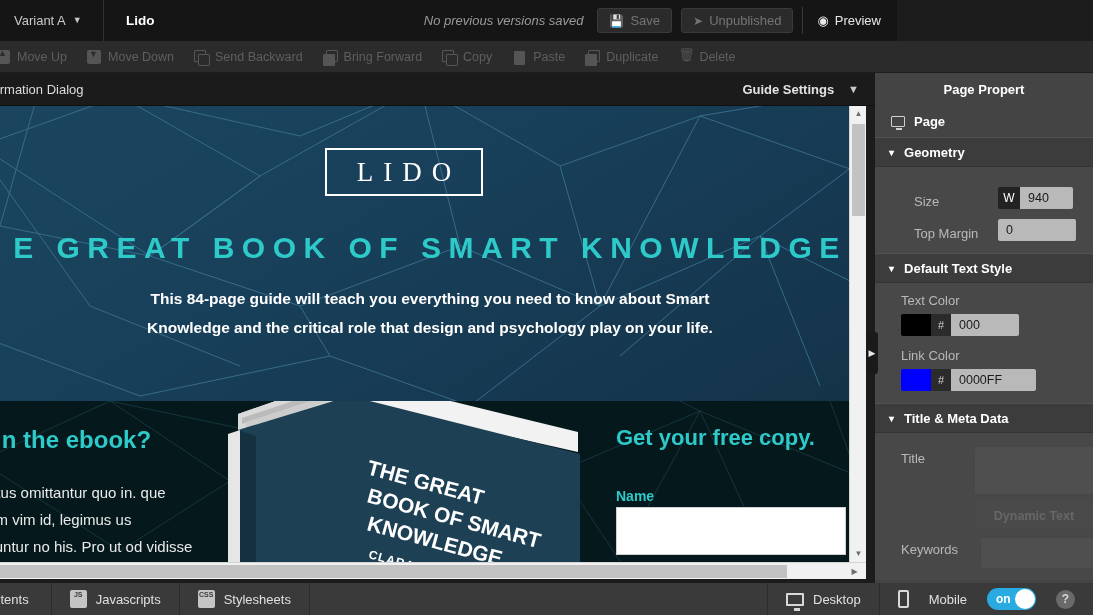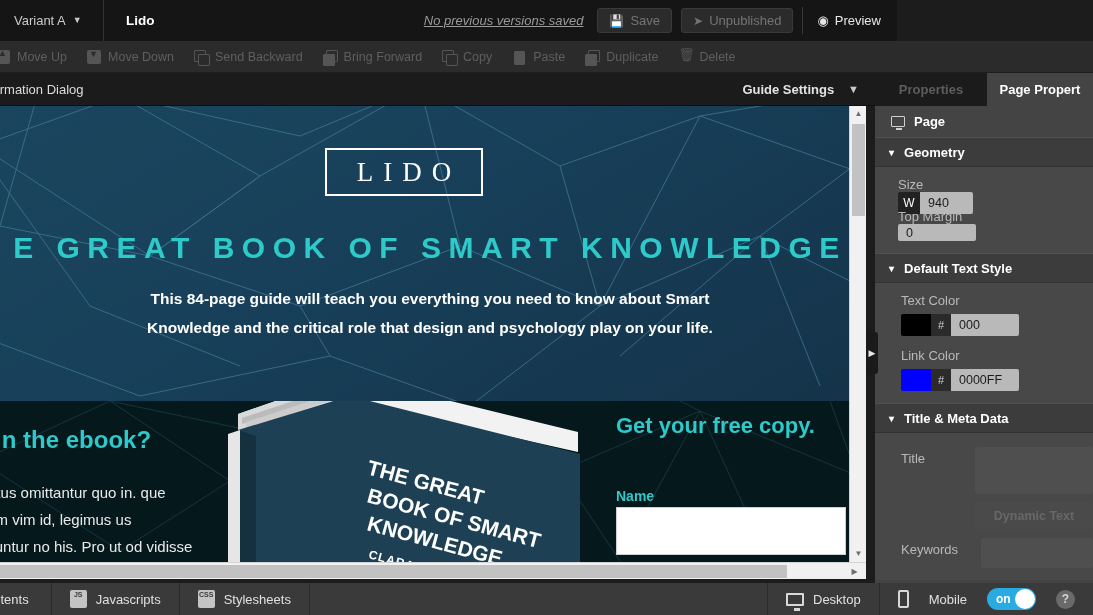"No previous versions saved" .ver-note { text-decoration: underline -> none }
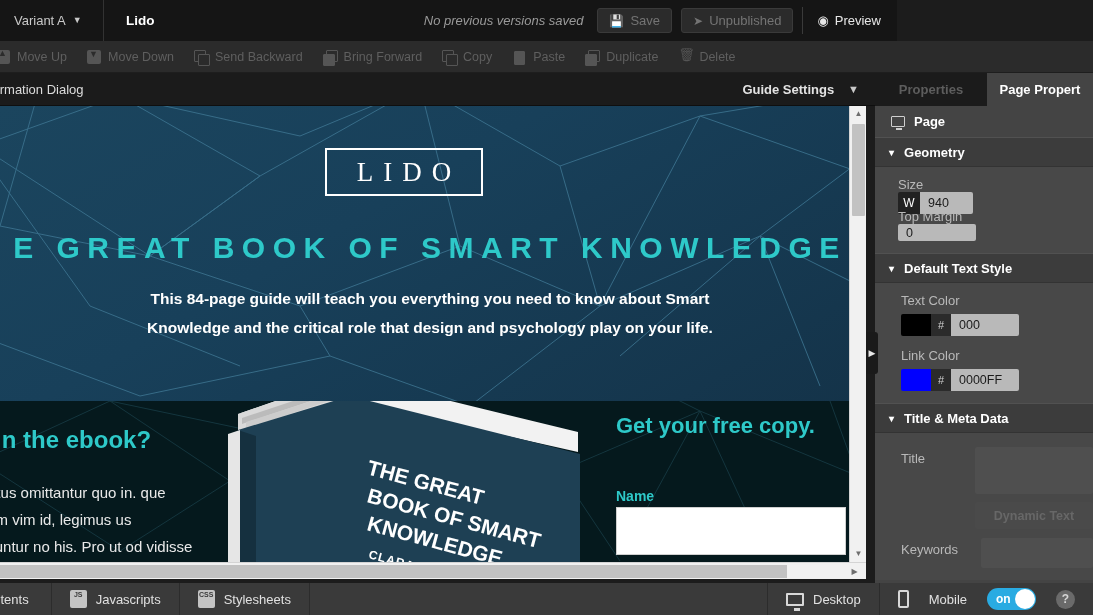"Properties" div.tab { html: <div>Properties</div> -> none }
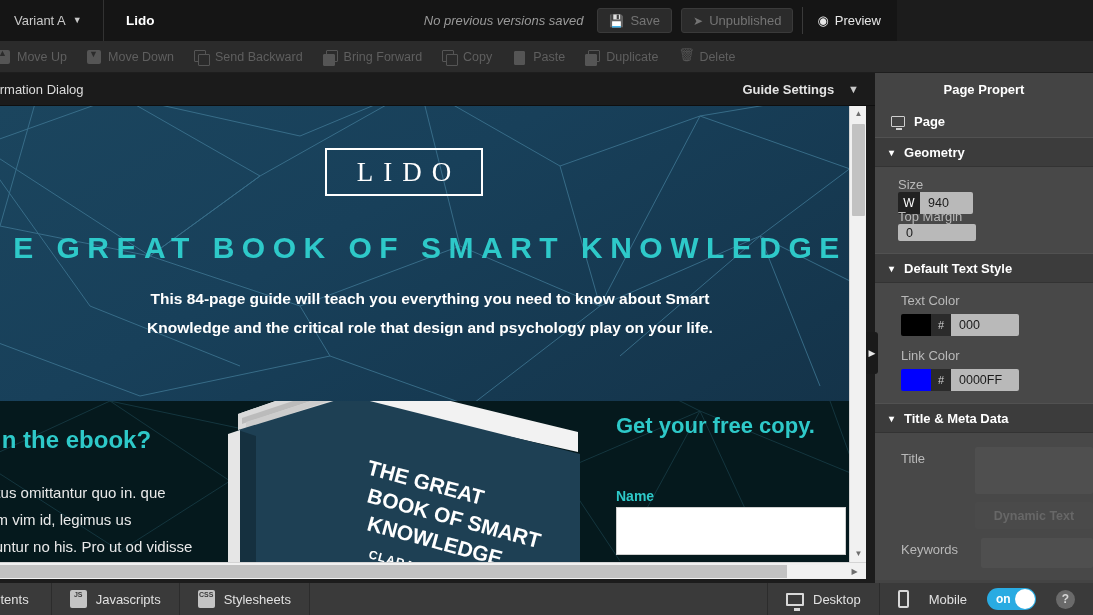"Size" .frow { align-items: flex-start -> flex-end; flex-direction: column -> none; padding-left: 23px -> 39px }
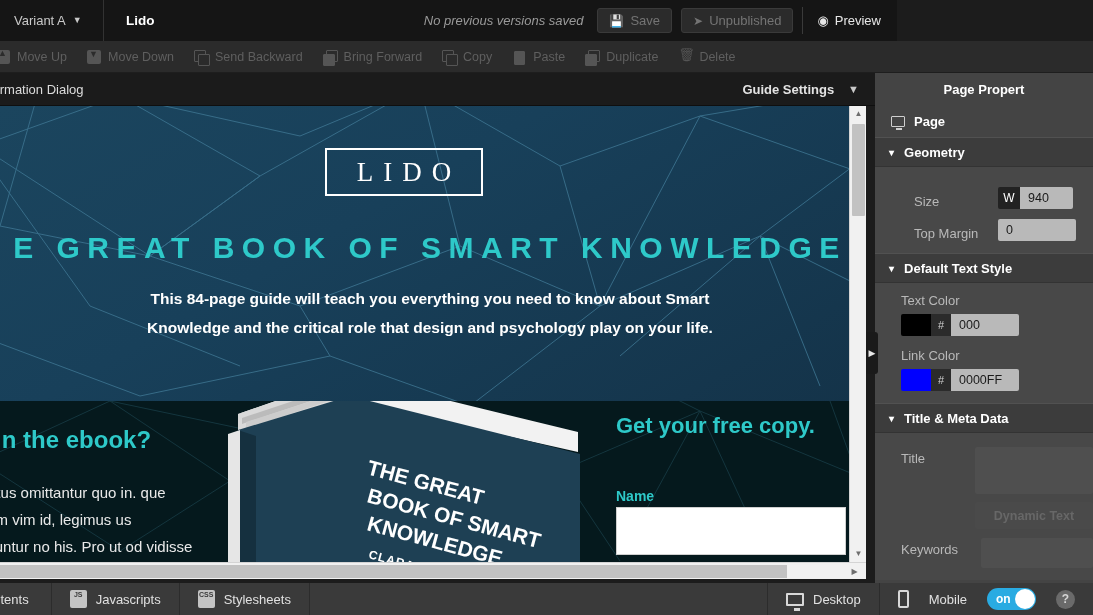"0000FF" span.txtfield { width: 68px -> 85px }
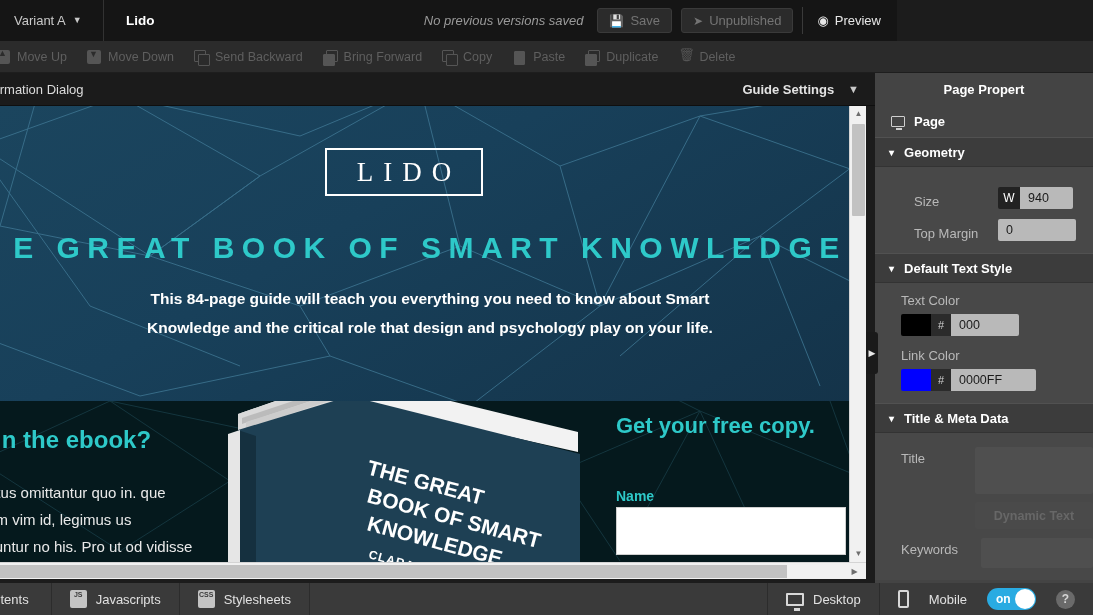"Get your free copy." .free-copy { top: 12px -> 24px }
